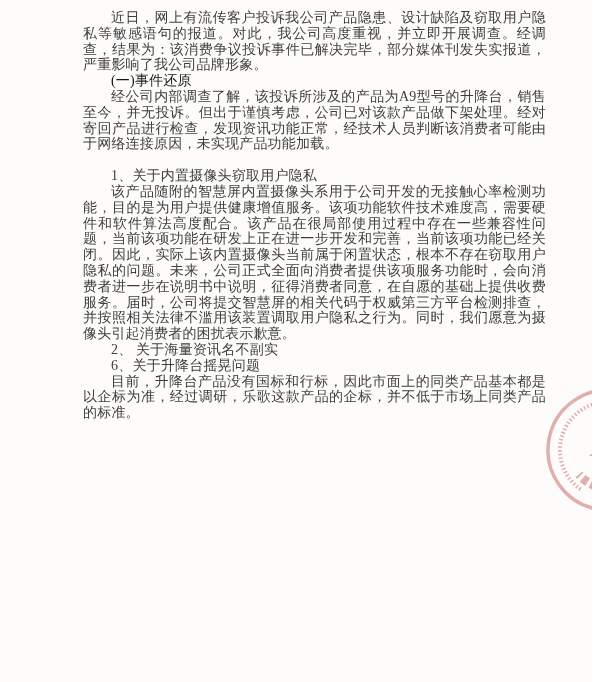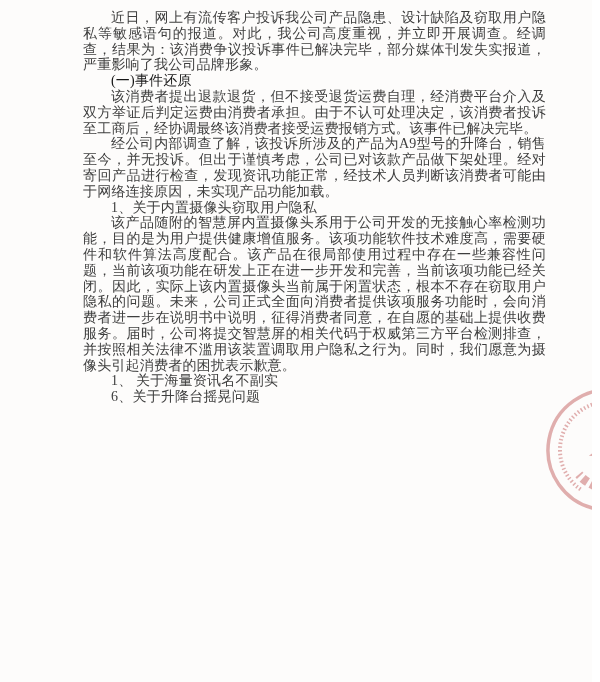"该消费者提出退款退货，但不接受退货运费自理，经消费平台介入及双方举证后判定运费由" p { html: <p>该消费者提出退款退货，但不接受退货运费自理，经消费平台介入及双方举证后判定运费由消费者承担。由于不认可处理决定，该消费者投诉至工商后，经协调最终该消费者接受运费报销方式。该事件已解决完毕。</p> -> none }
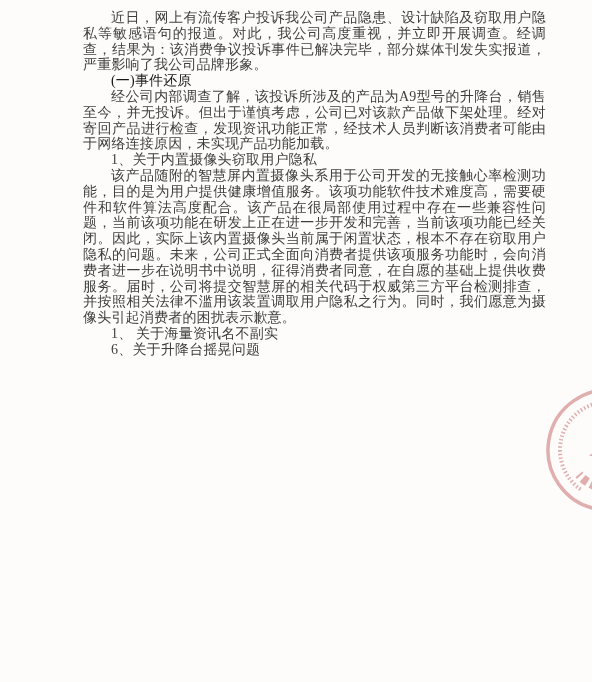"1、关于内置摄像头窃取用户隐私" .sub-title.first { margin-top: 0 -> 16px }
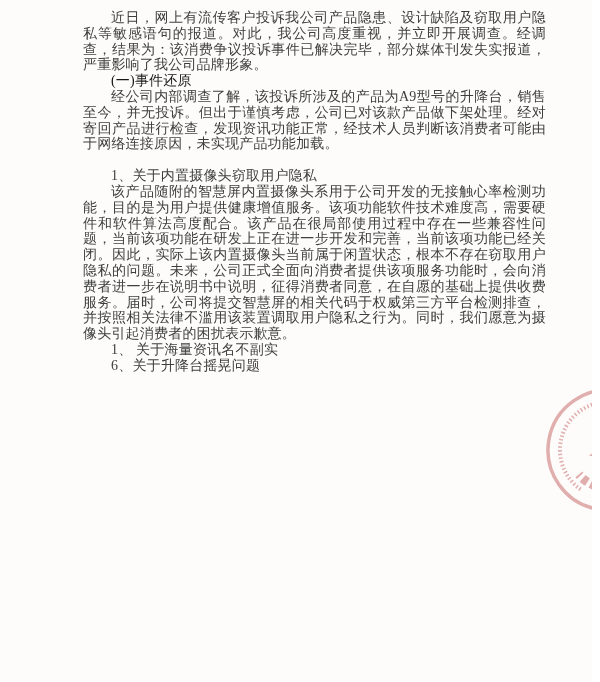"1、 关于海量资讯名不副实" p.sub-title { text: 1 -> 2 }
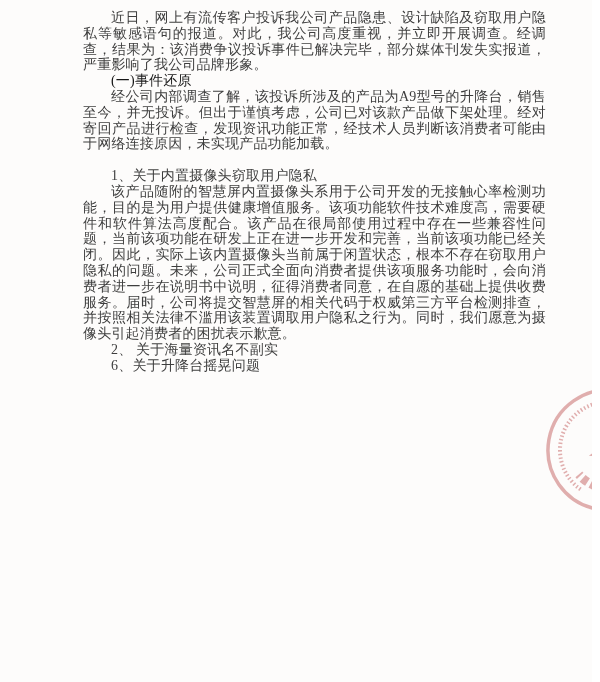"目前，升降台产品没有国标和行标，因此市面上的同类产品基本都是以企标为准，经过调研" p { html: none -> <p>目前，升降台产品没有国标和行标，因此市面上的同类产品基本都是以企标为准，经过调研，乐歌这款产品的企标，并不低于市场上同类产品的标准。</p> }
